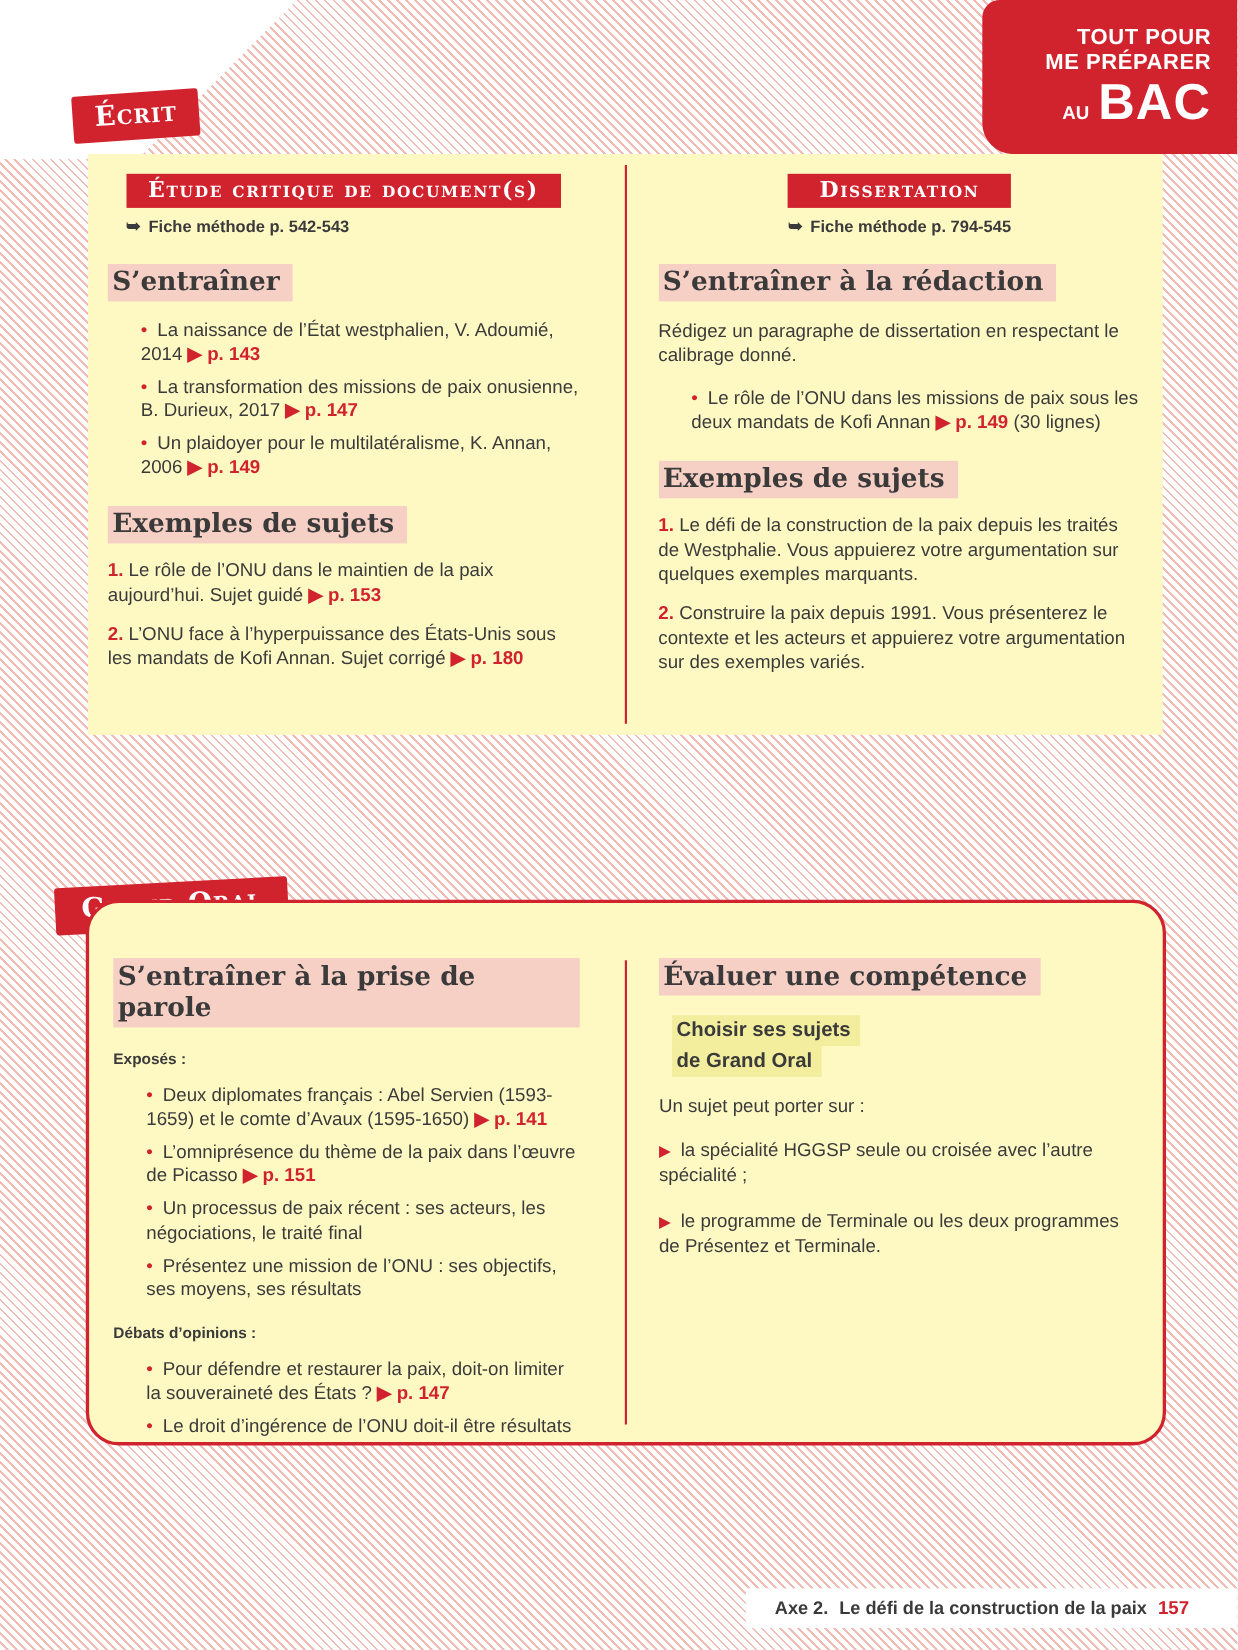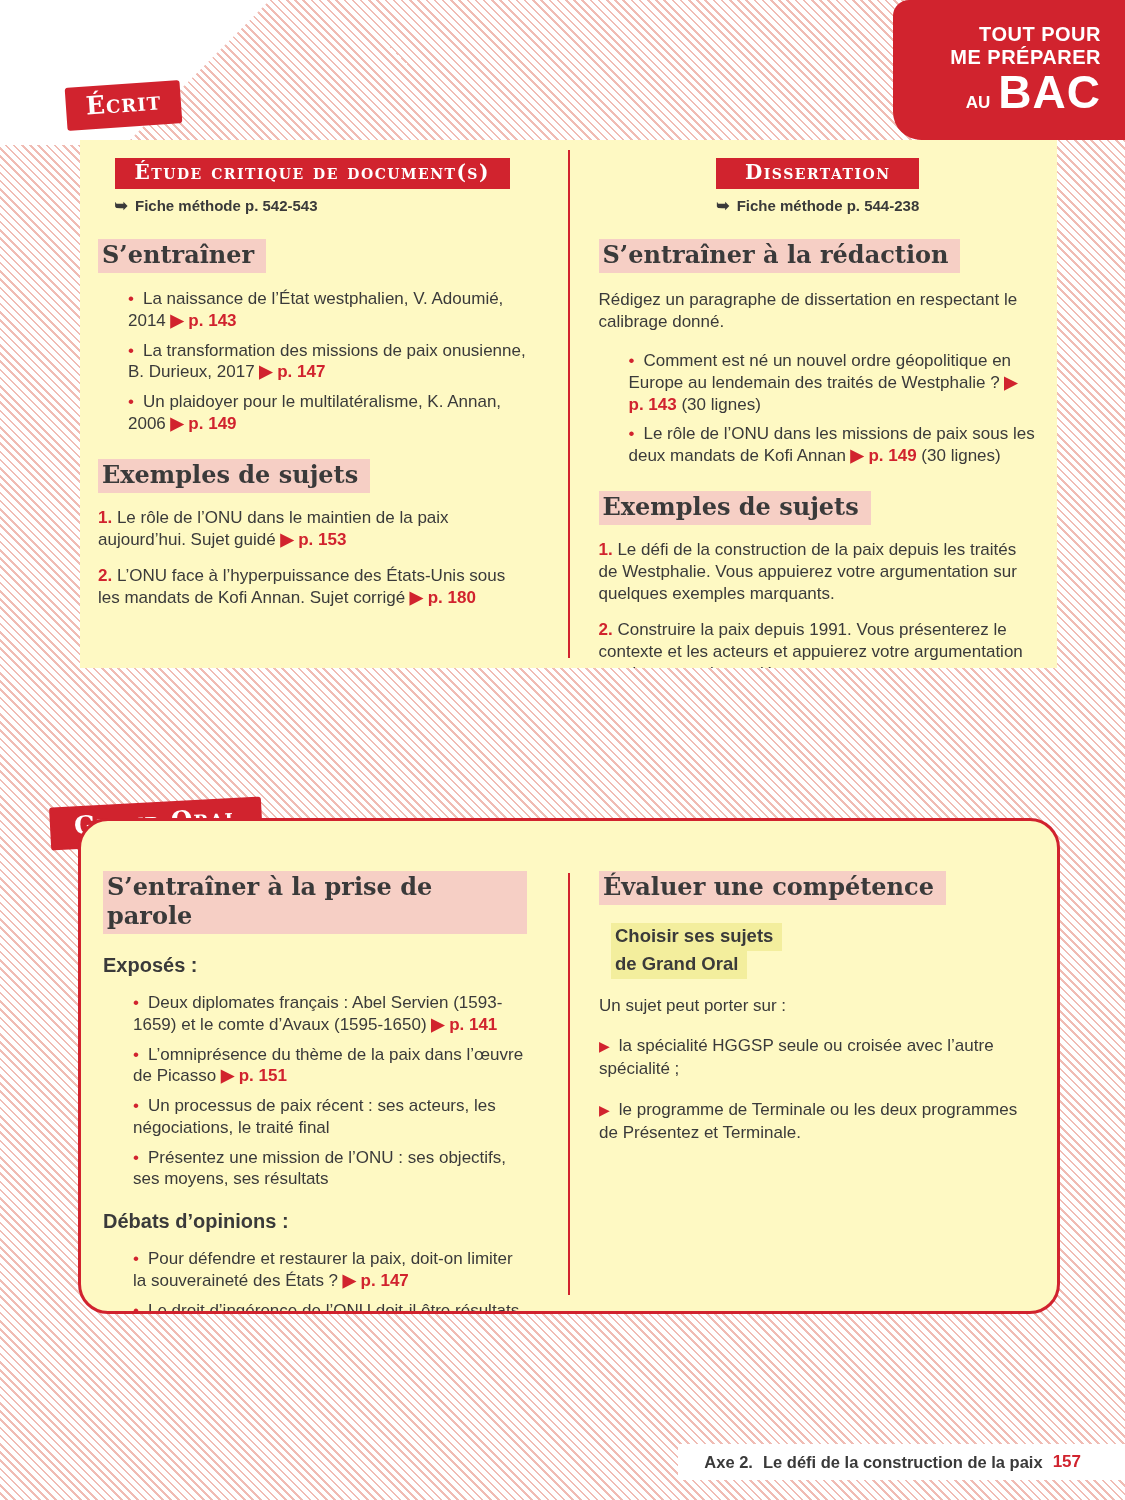"Fiche méthode p. 544-238" span { text: 544-238 -> 794-545 }
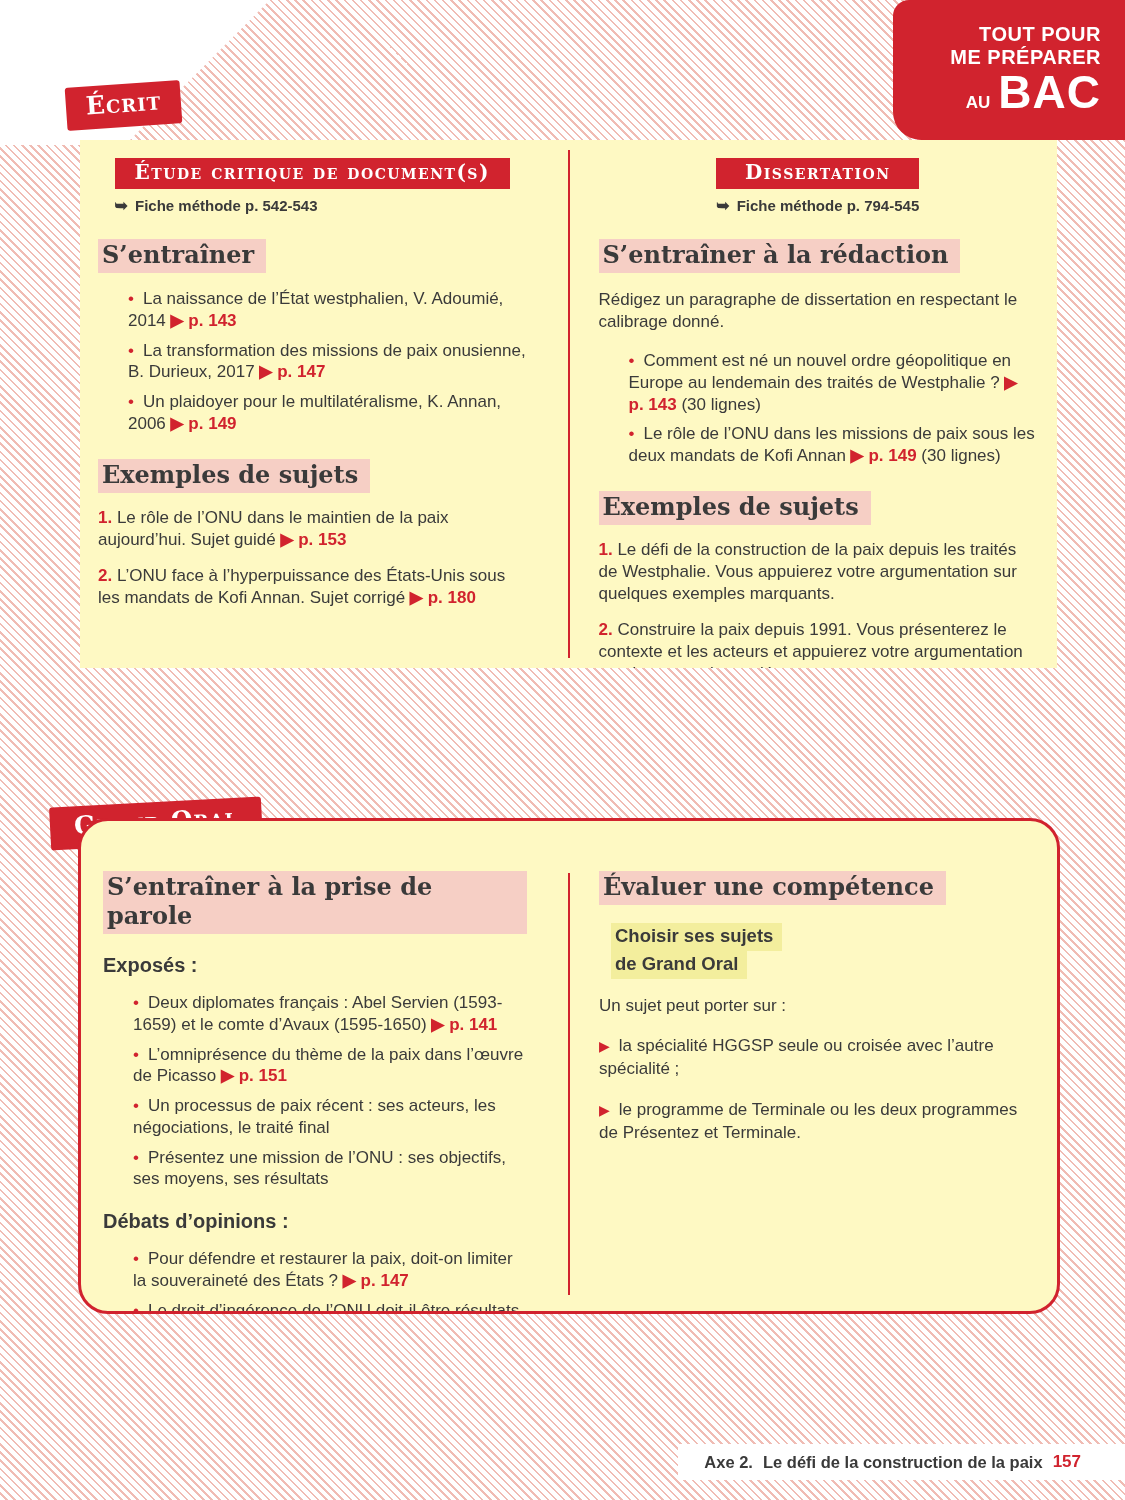"• Comment est né un" li { html: <li><span>•</span><span>Comment est né un nouvel ordre géopolitique en Europe au lendemain des traités de Westphalie ? </span><span>▶ p. 143</span><span> (30 lignes)</span></li> -> none }
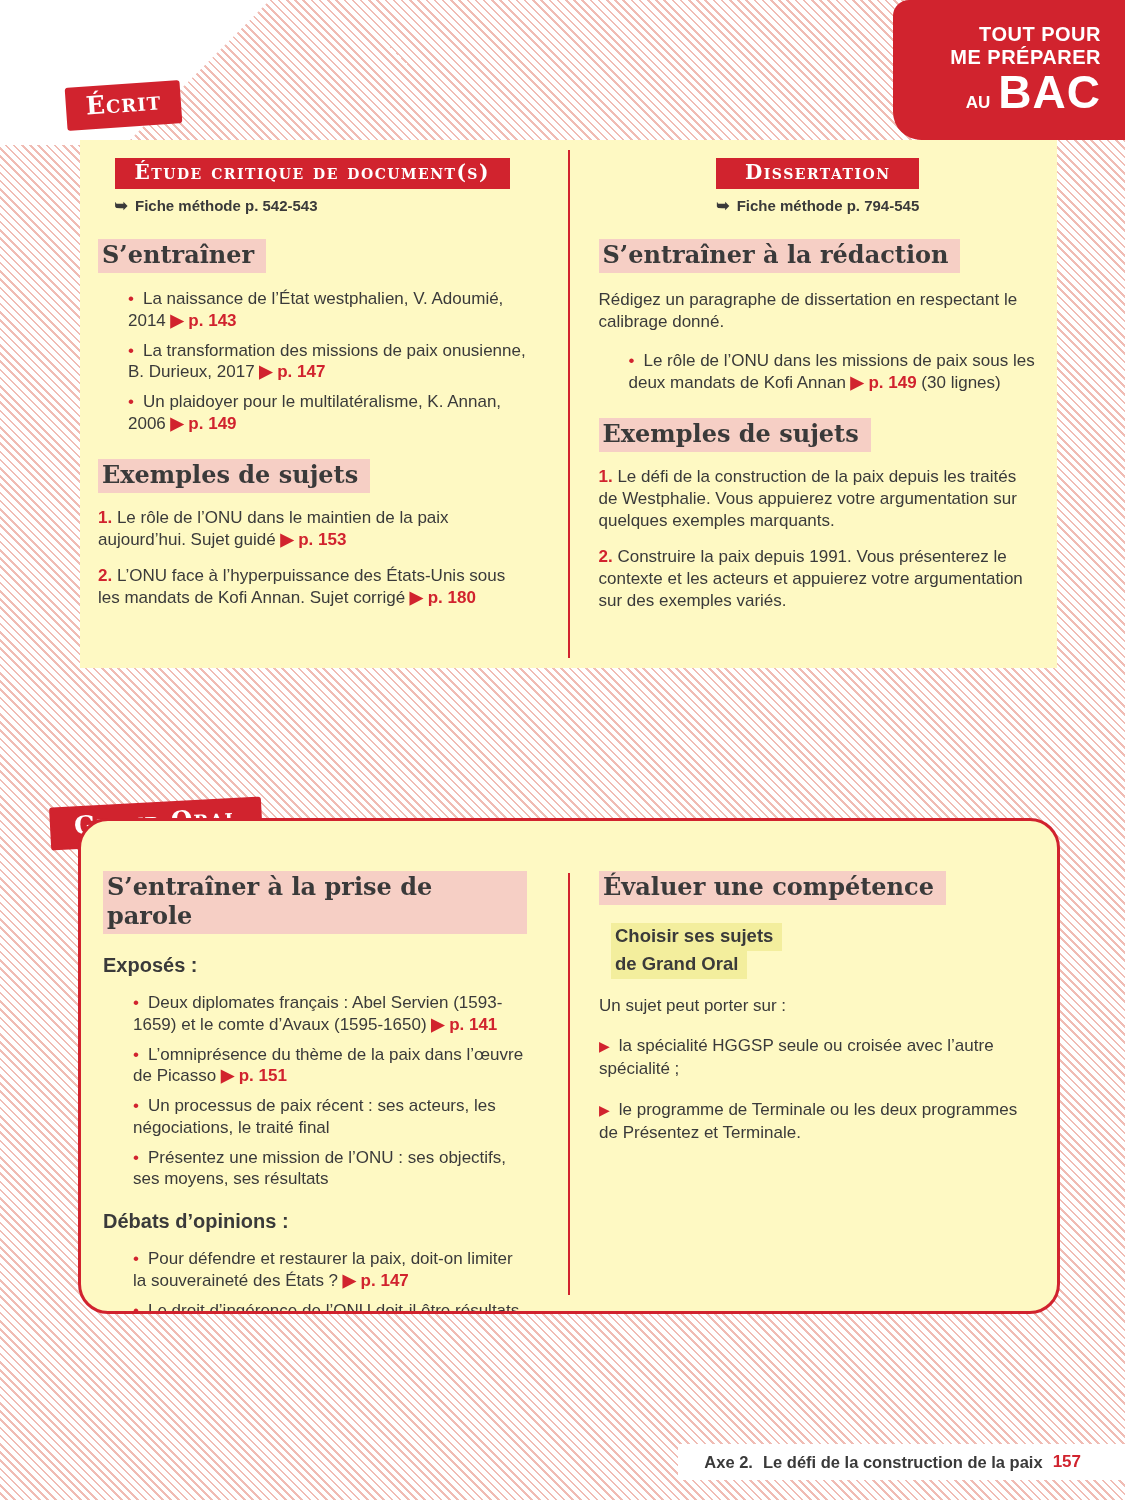"Exposés :" .sublabel { font-size: 20px -> 14px }
